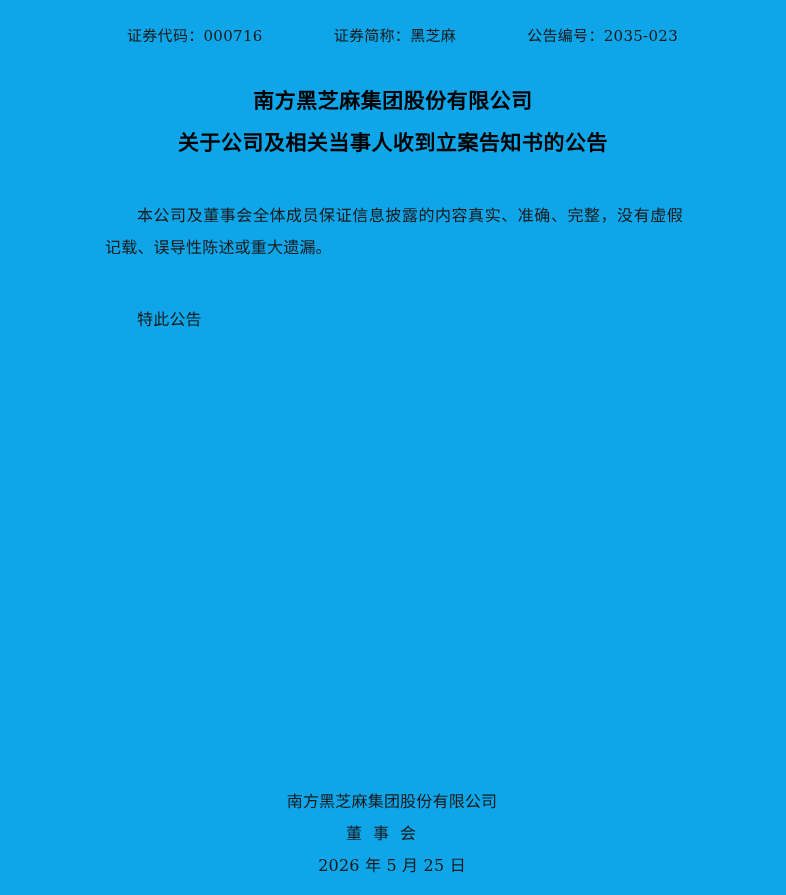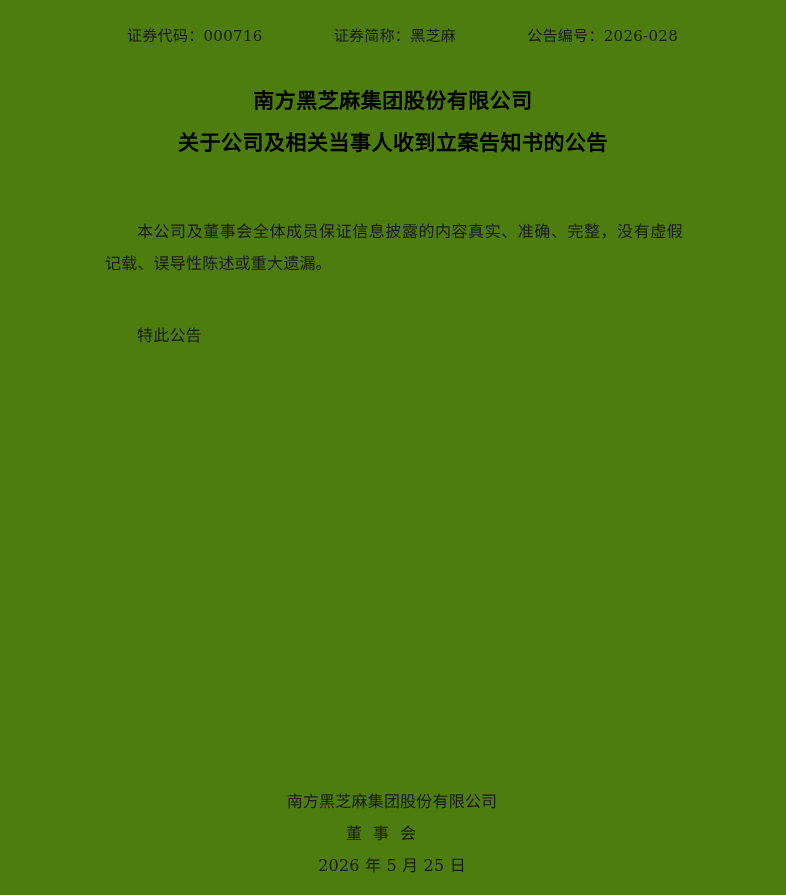"证券代码：000716" .page { background: #4d7c0f -> #0ea5e9 }
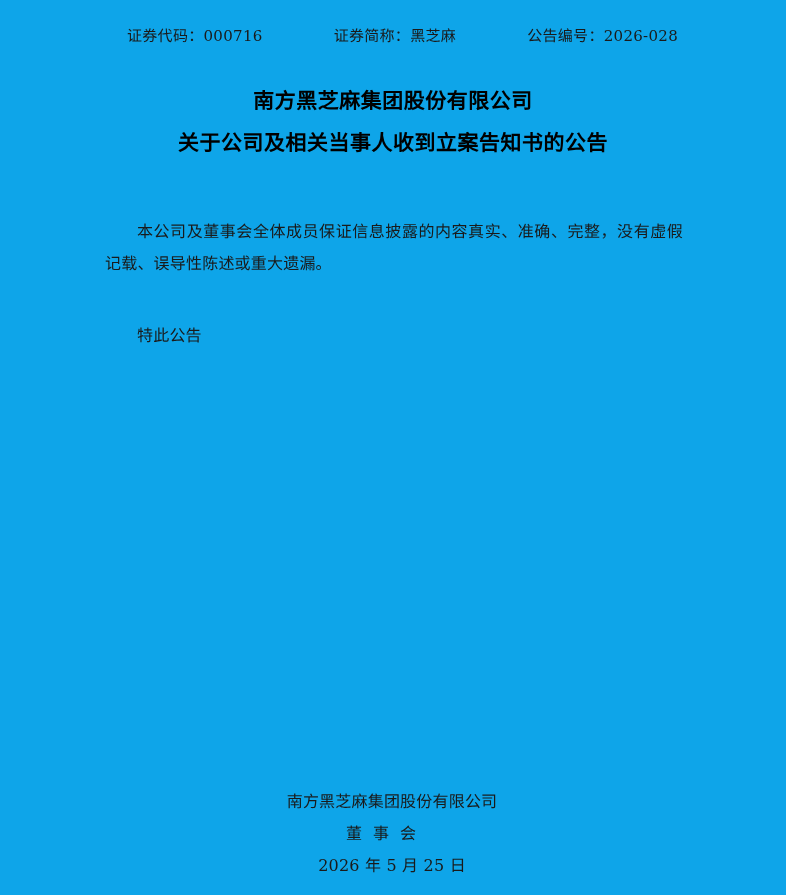"2026-028" span.hdr-value { text: 2026-028 -> 2035-023 }
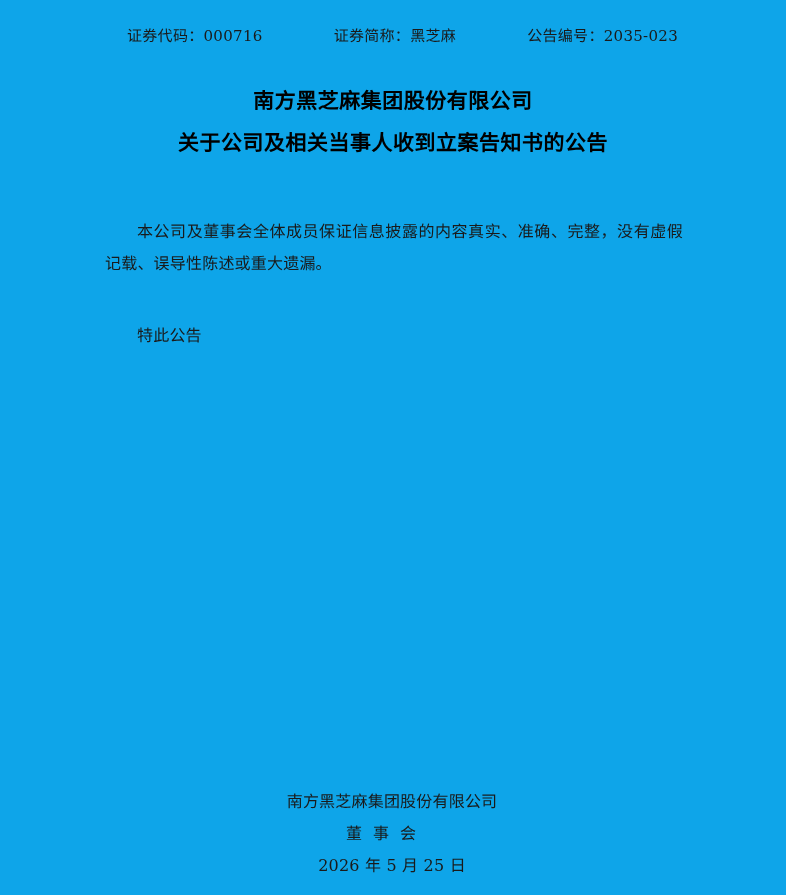"本公司及董事会全体成员保证信息披露的内容真实、准确、完整，没有虚假记载、误导性陈" .body-block { top: 216px -> 200px }
